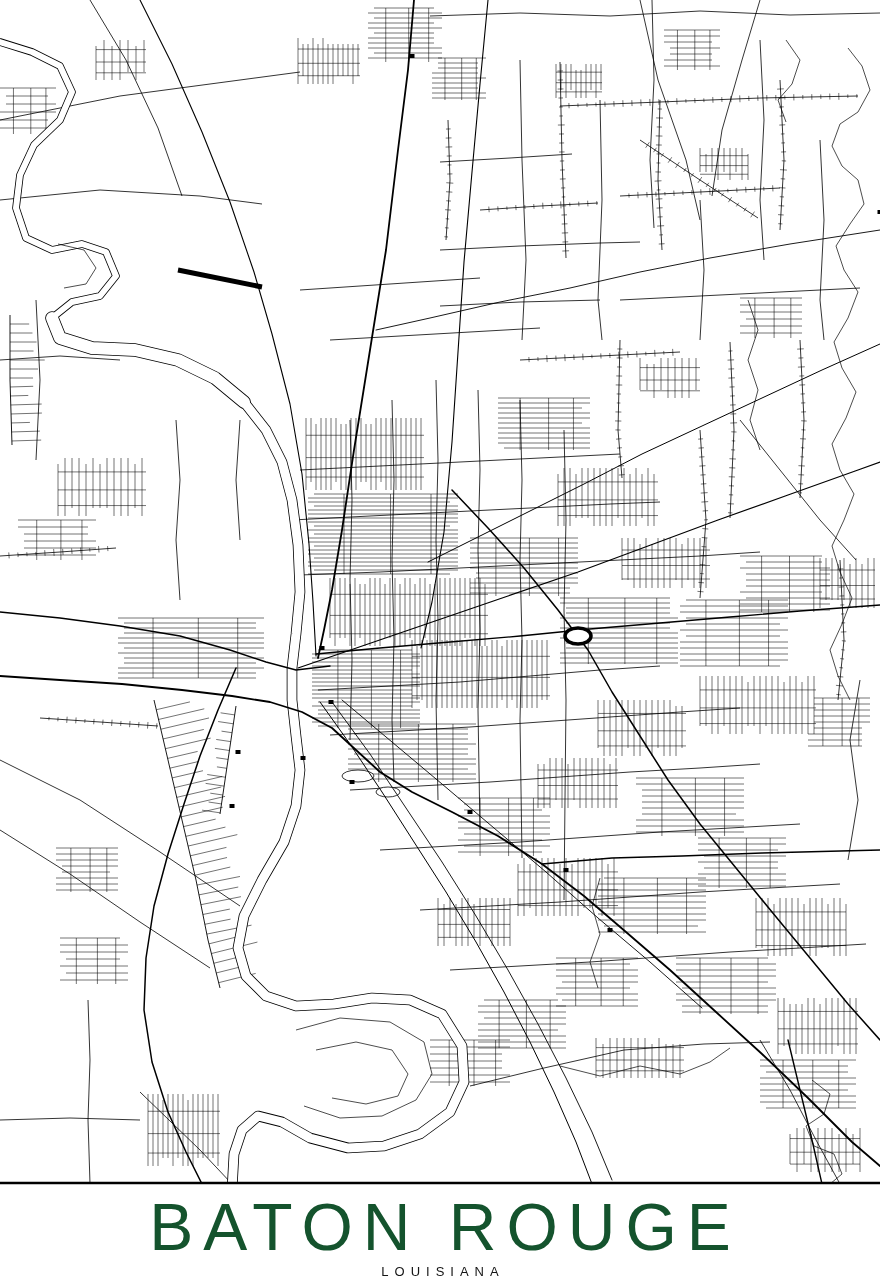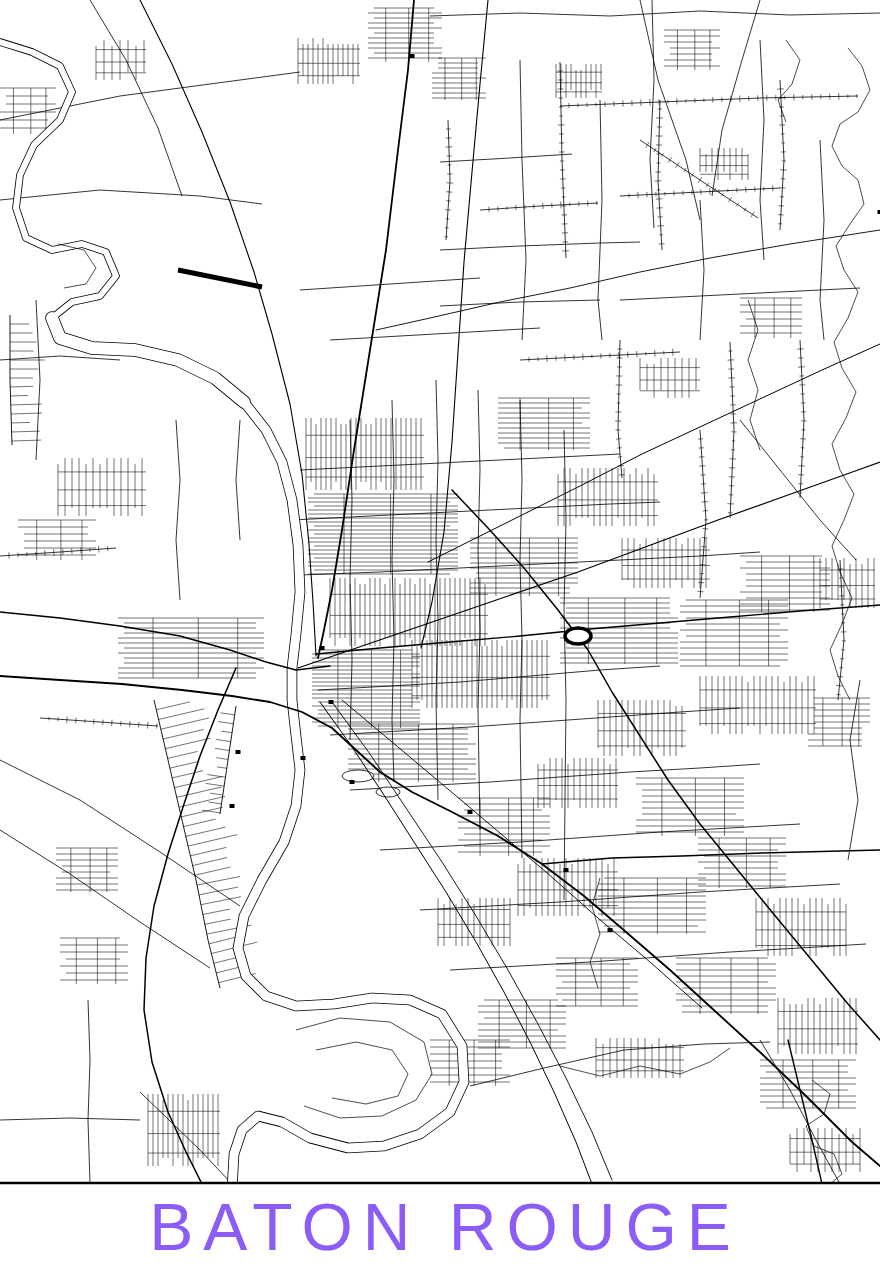"BATON ROUGE" .title { color: #8b5cf6 -> #14532d }
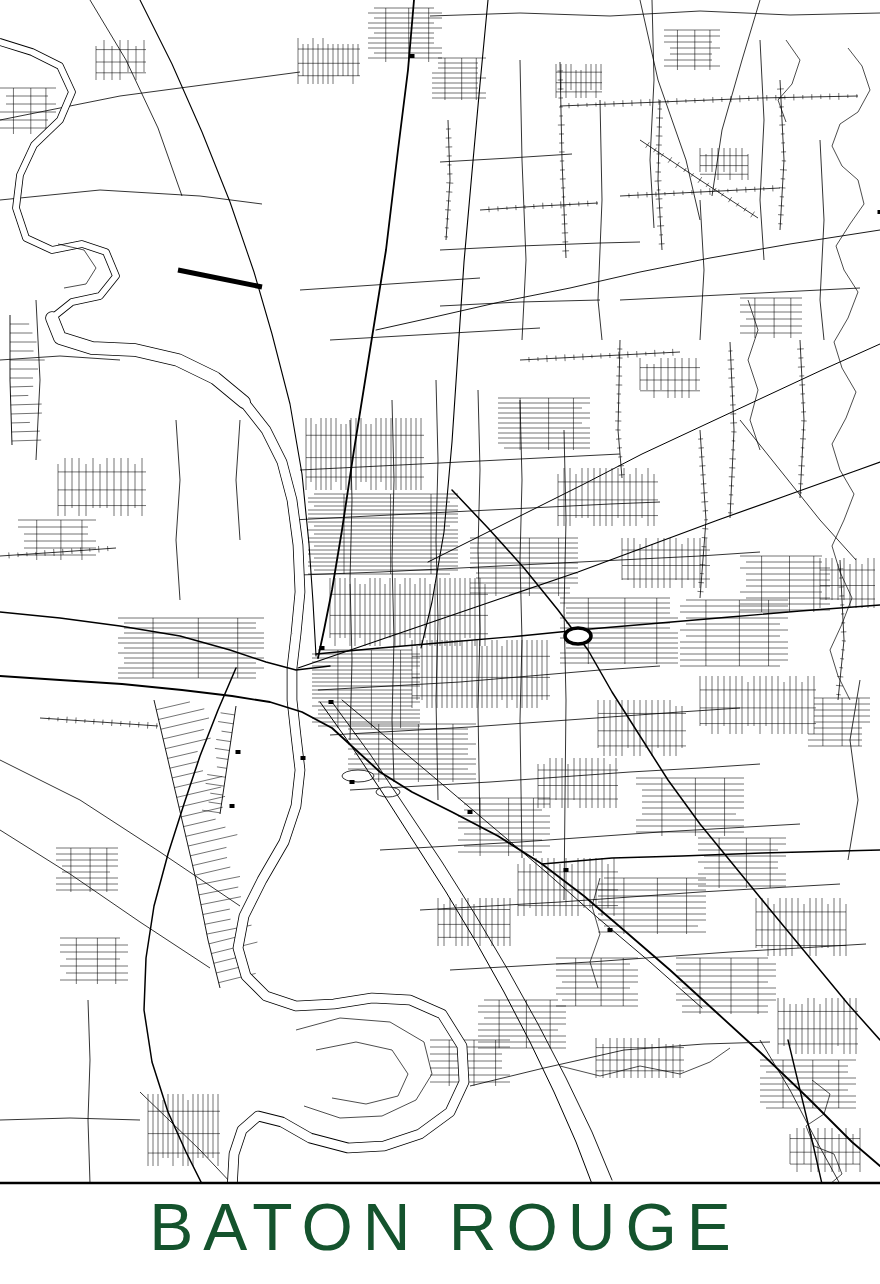"LOUISIANA" div.subtitle { html: none -> <div>LOUISIANA</div> }
